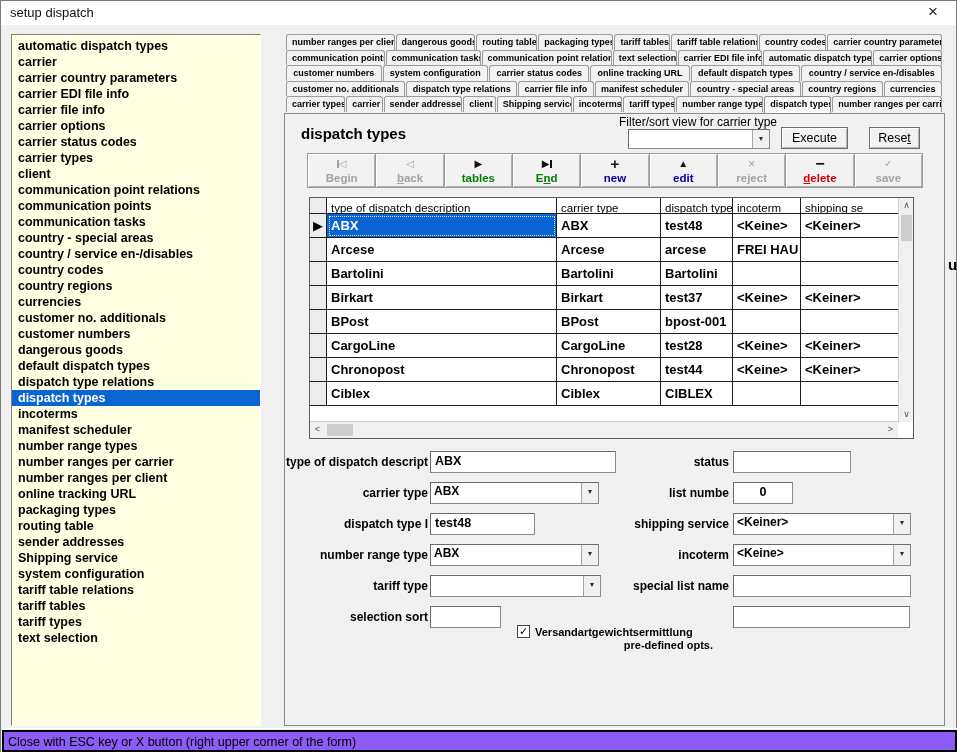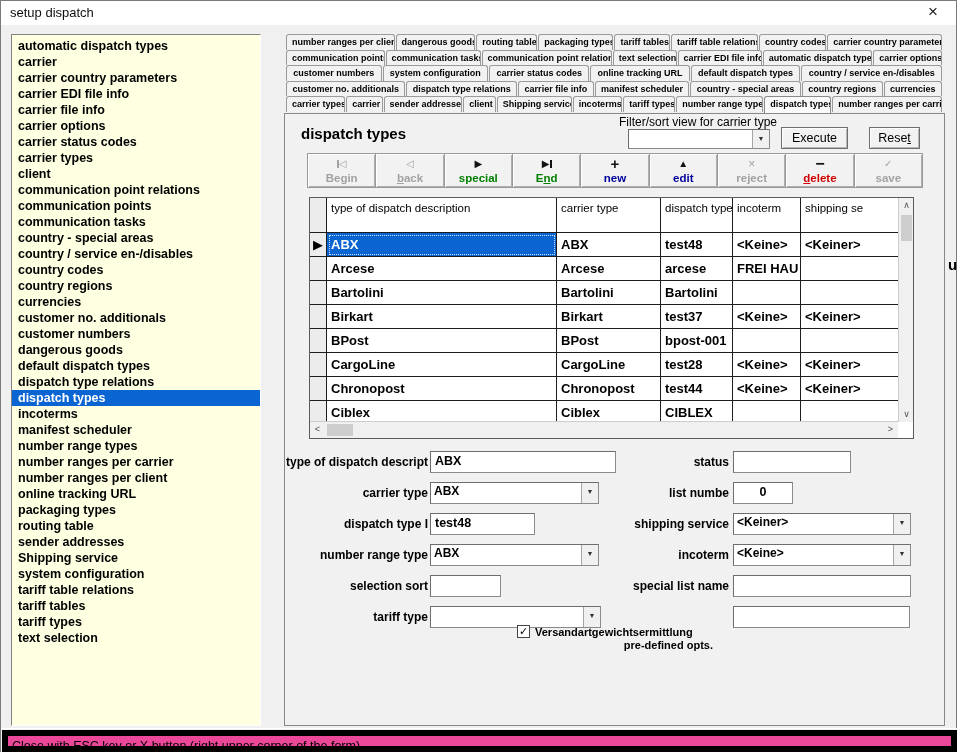"special" span.tb-lbl { text: special -> tables }
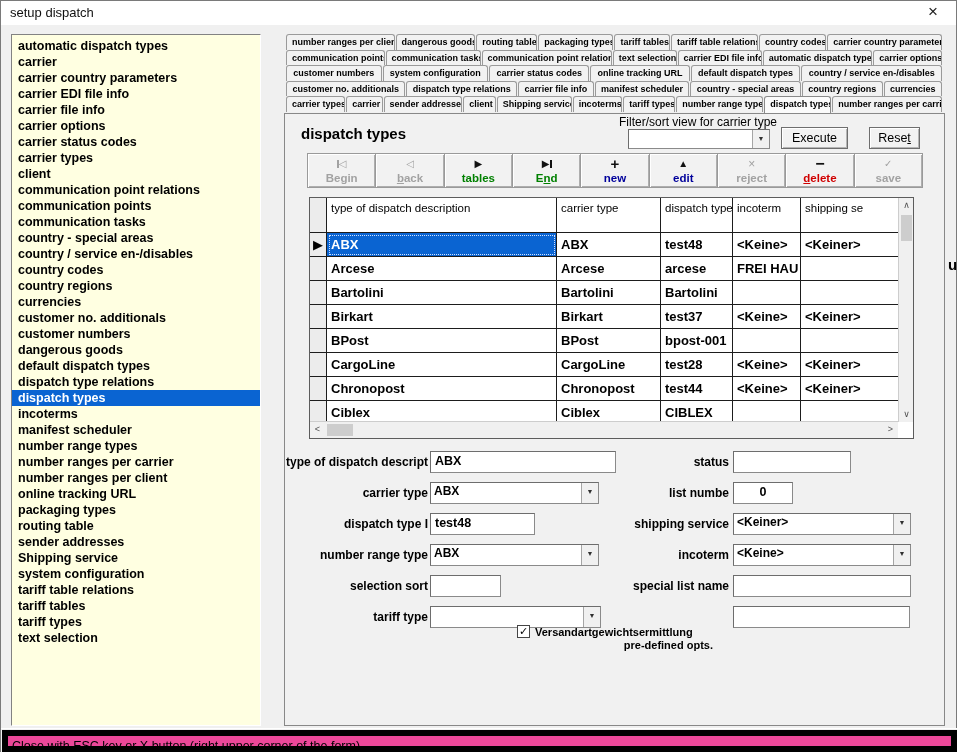"type of dispatch description" .ghead { height: 35px -> 16px }
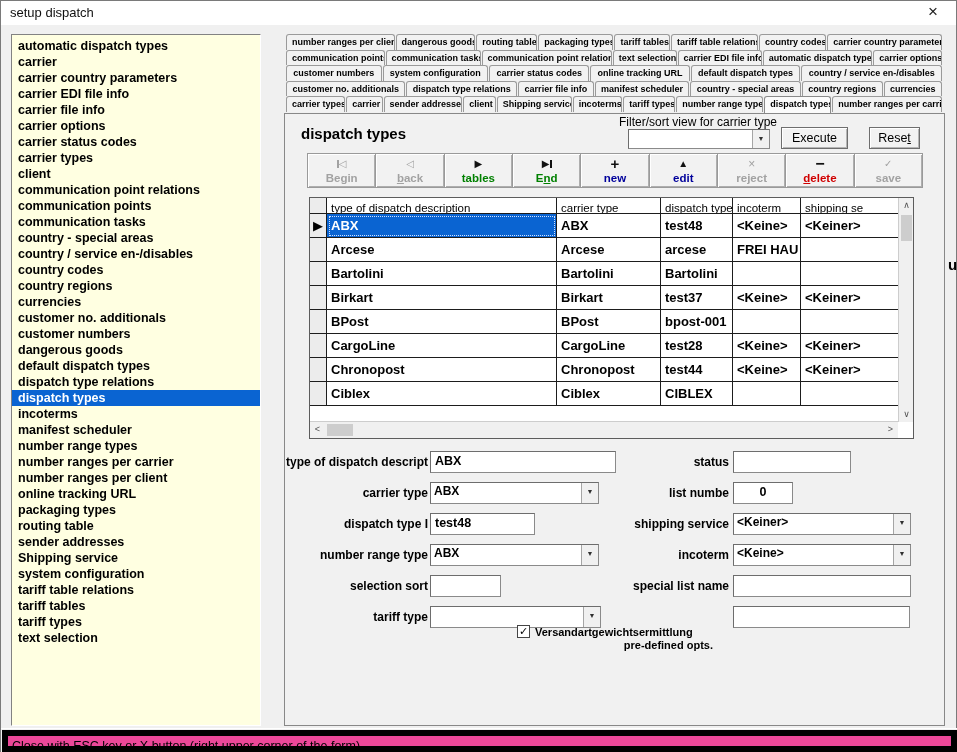"selection sort" div.frow { order: before "tariff type" -> after "tariff type" }
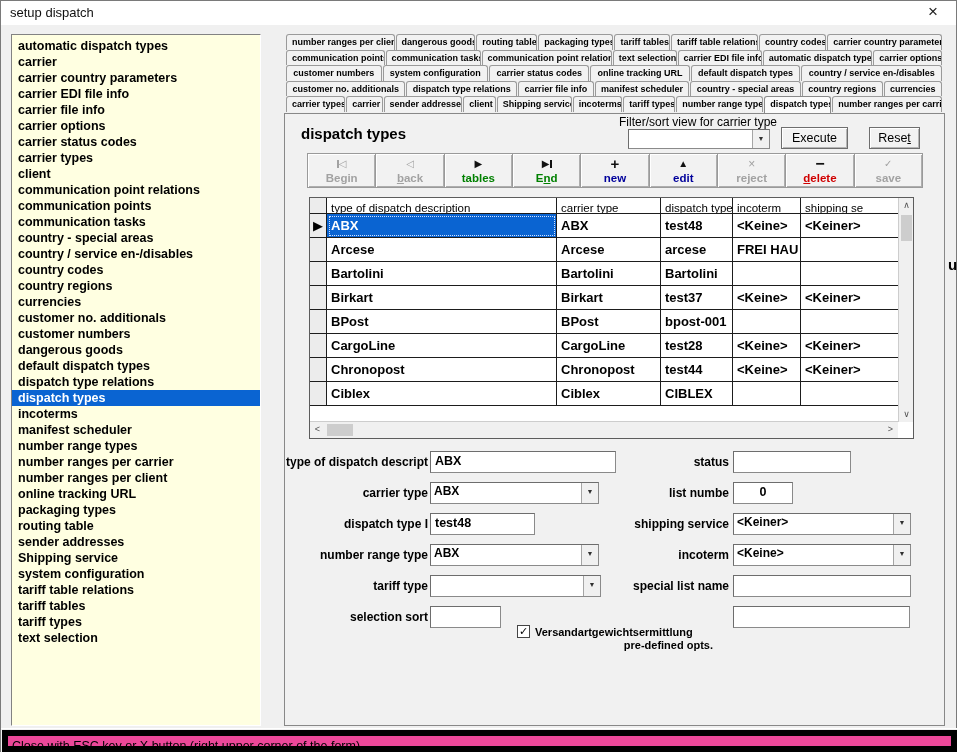"Close with ESC key or" #statusbar .inner { background: #ec4899 -> #8b5cf6; border: 6px solid #000000 -> 2px solid #000000 }
